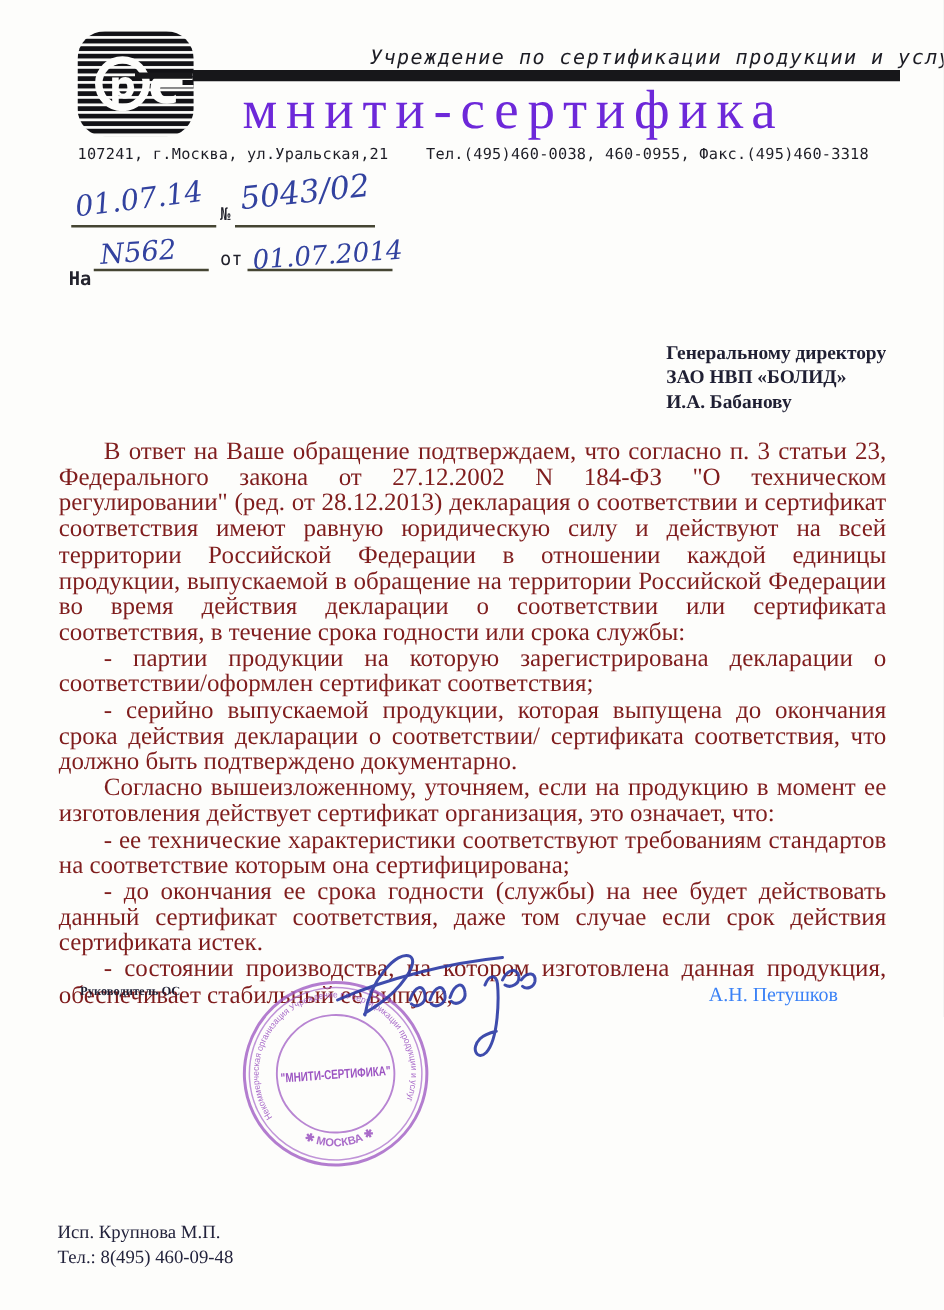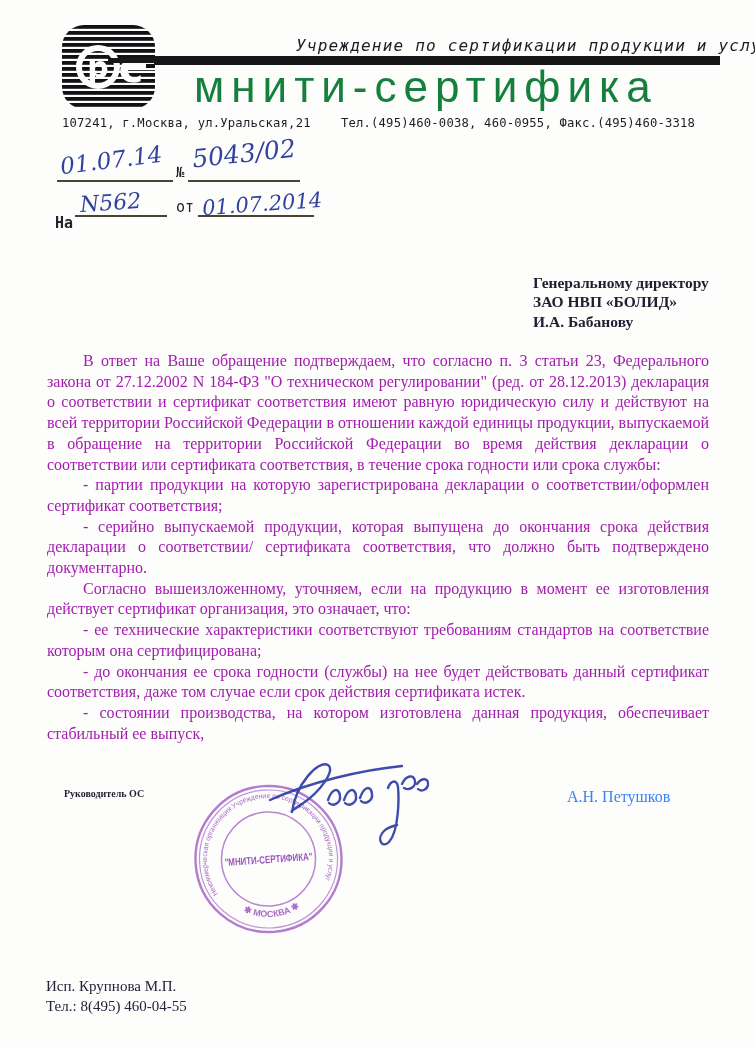"мнити-сертифика" .org-name { color: #15803d -> #6d28d9; font-family: Liberation Sans, sans-serif -> Liberation Serif, serif }
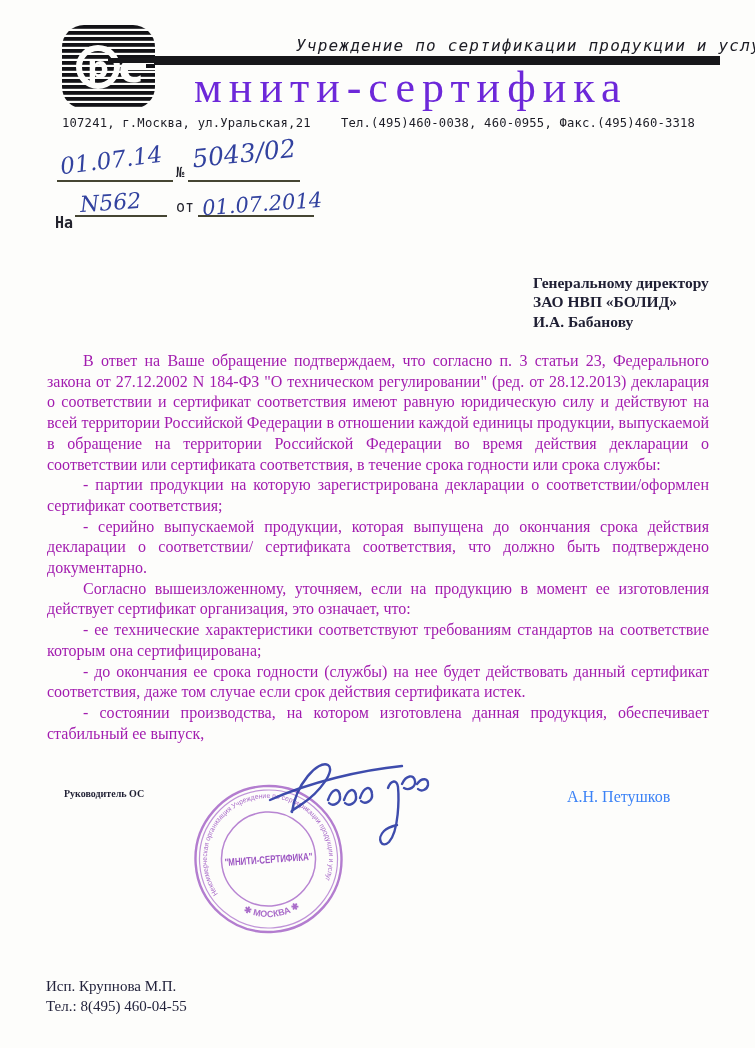"В ответ на Ваше обращение" .body-text { color: #a21caf -> #7f1d1d; font-size: 16px -> 20px }
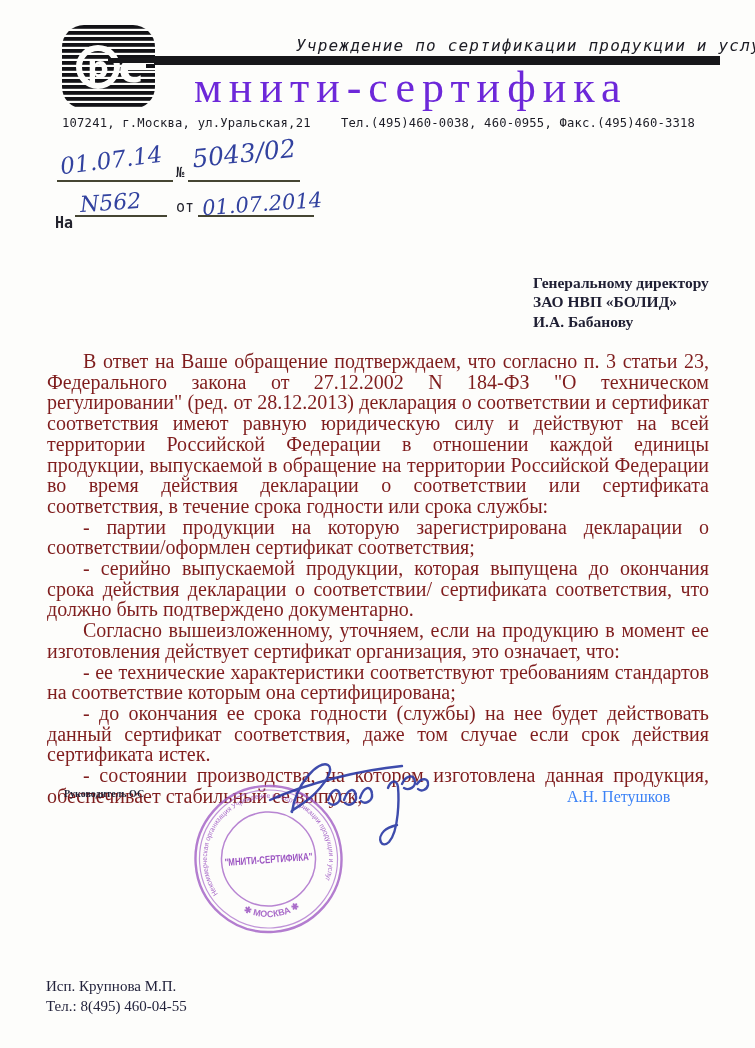"Тел.: 8(495) 460-04-55" div { text: 460-04-55 -> 460-09-48 }
